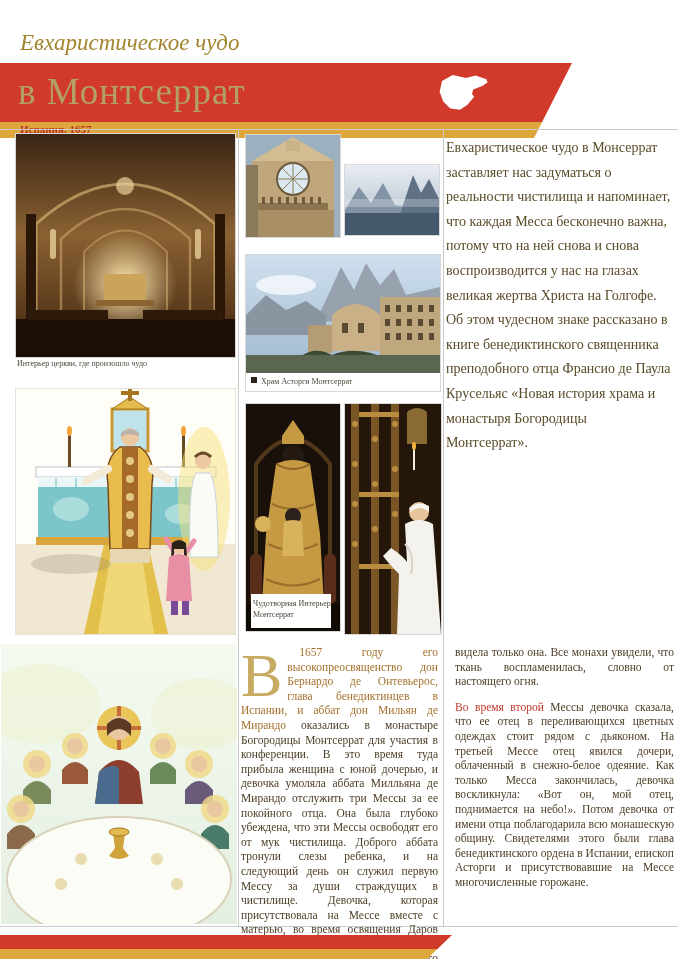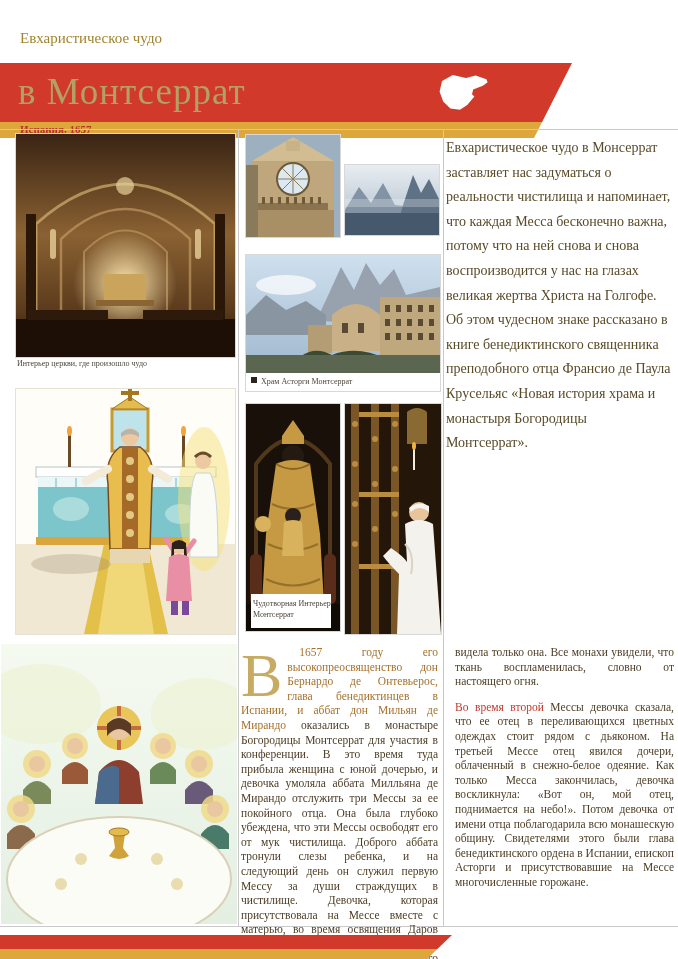"Евхаристическое чудо" #eyebrow { font-size: 15px -> 23px; font-style: none -> italic }
